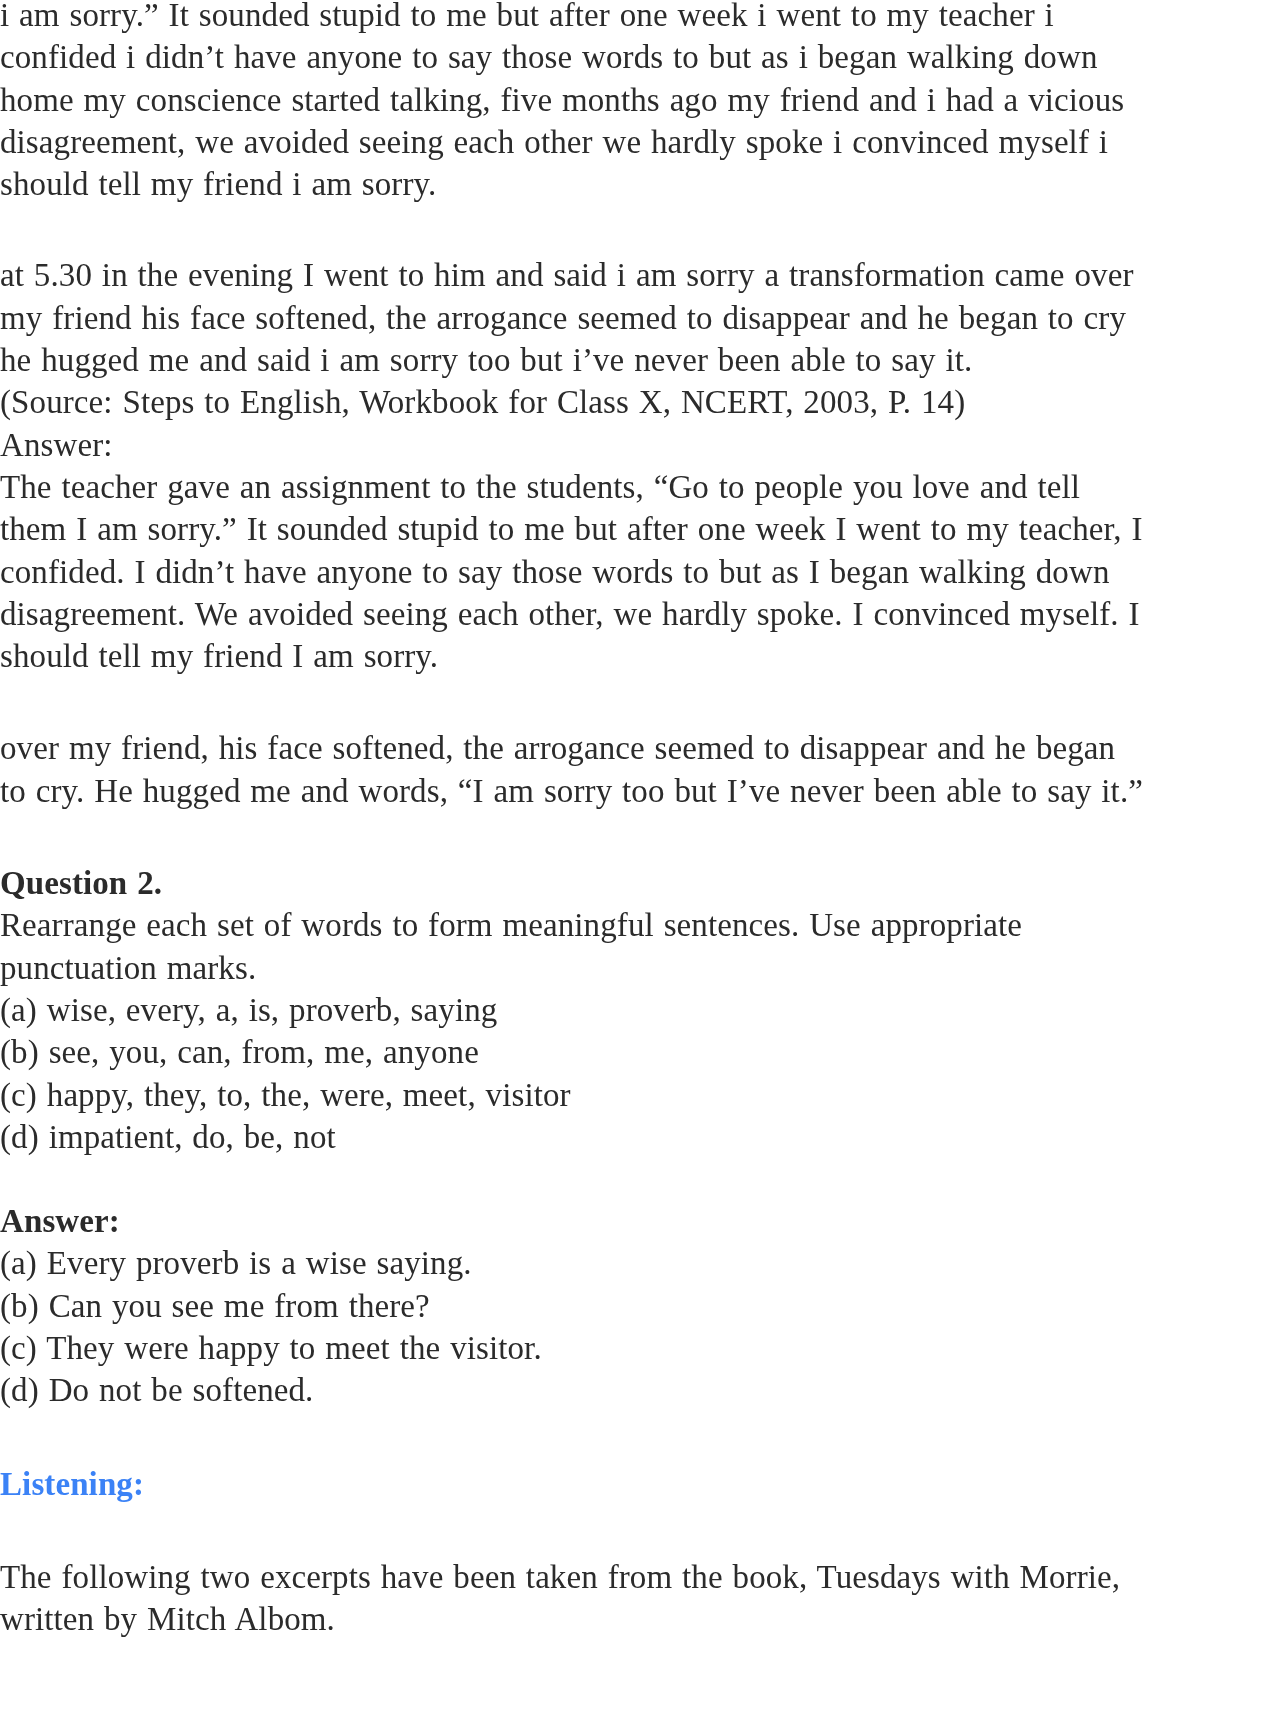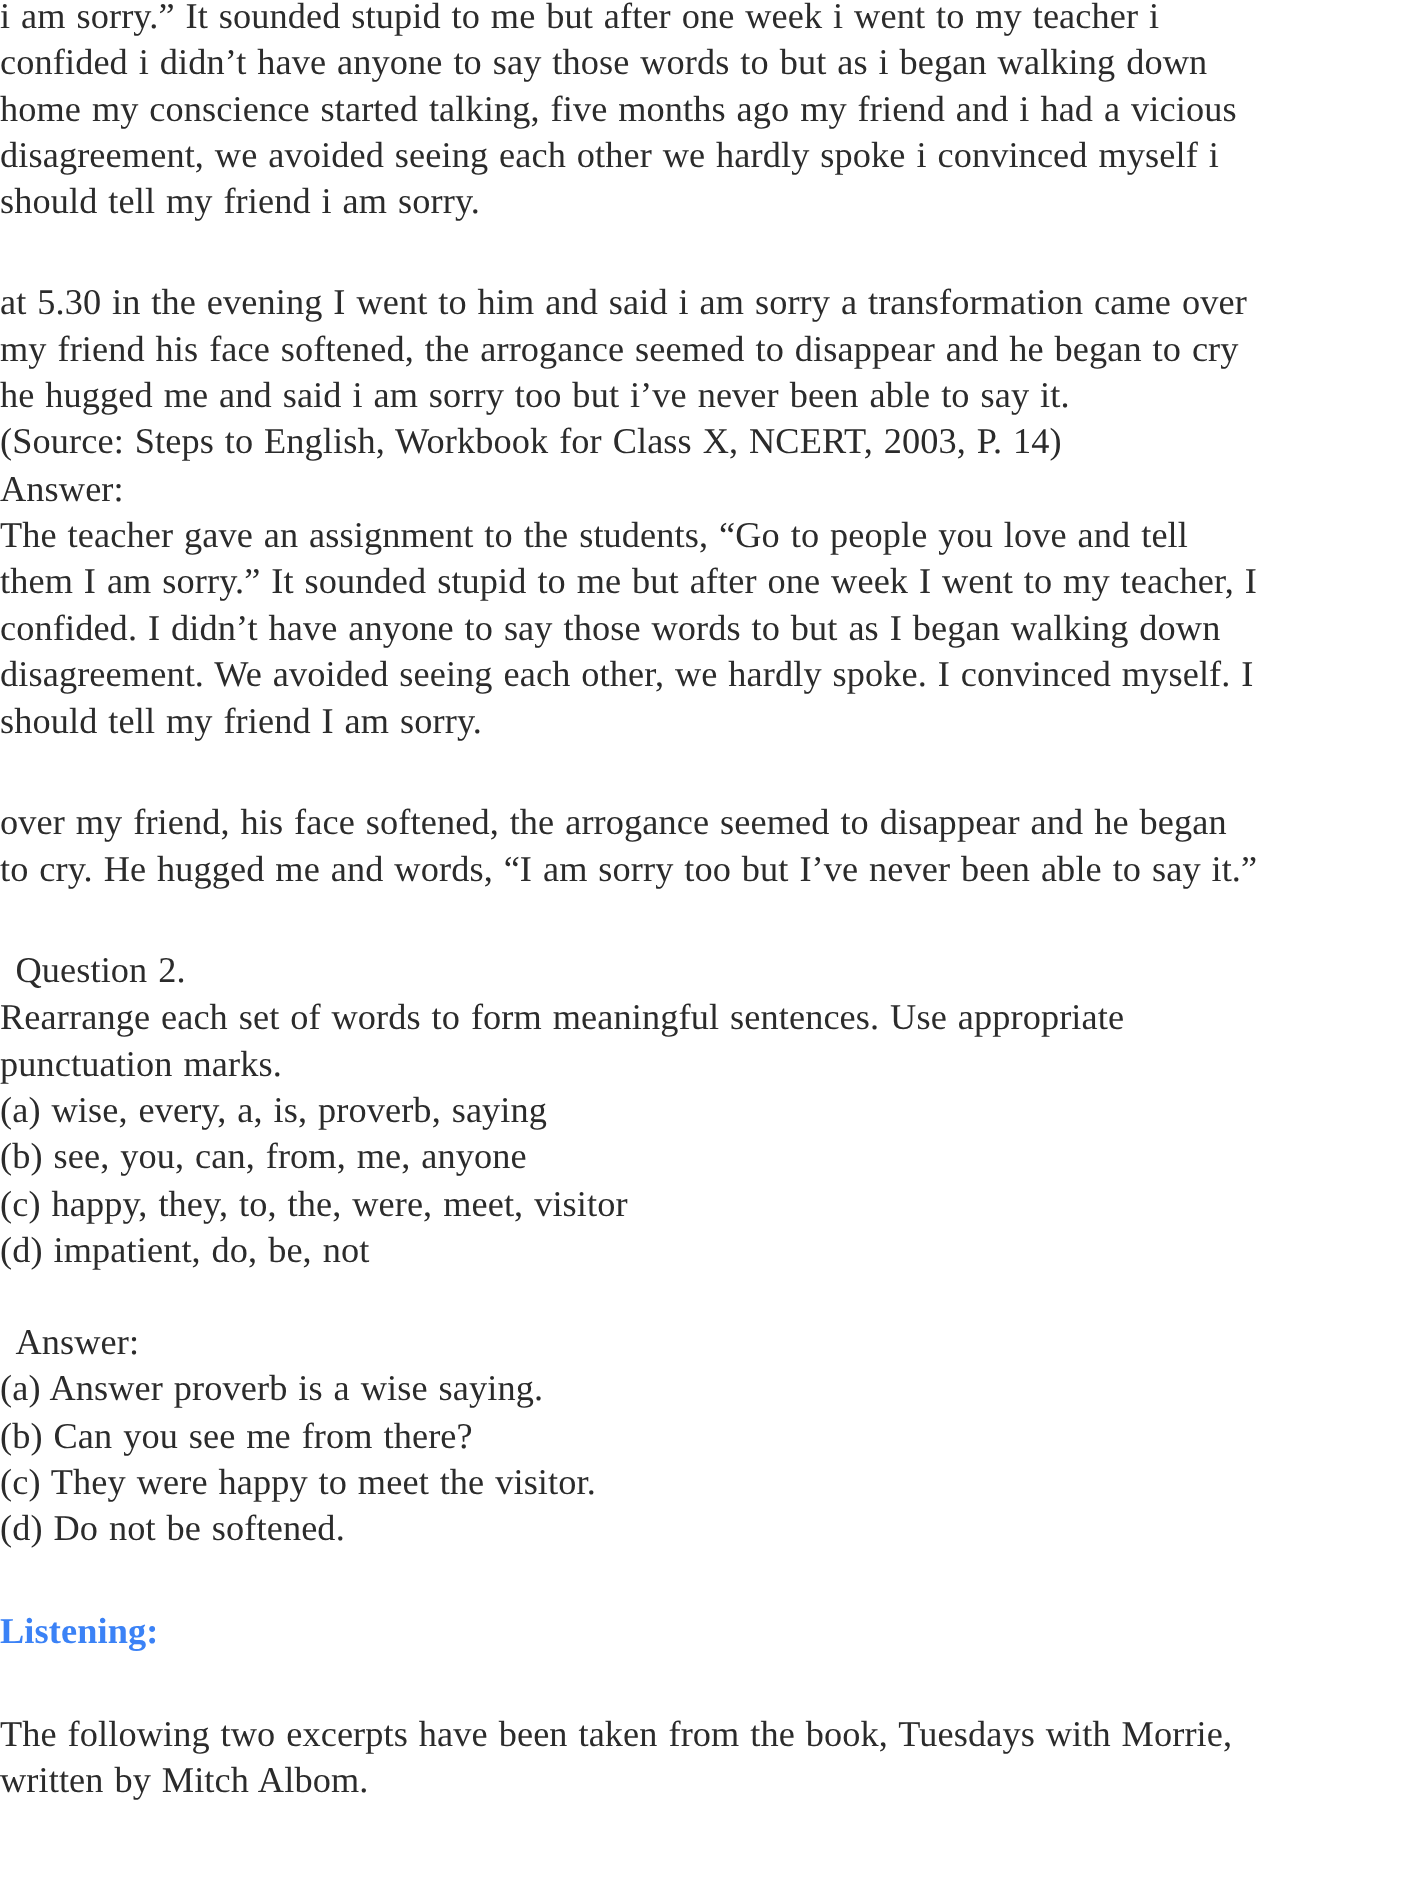"Question 2." .bold { font-weight: normal -> bold; padding-left: 14px -> none }
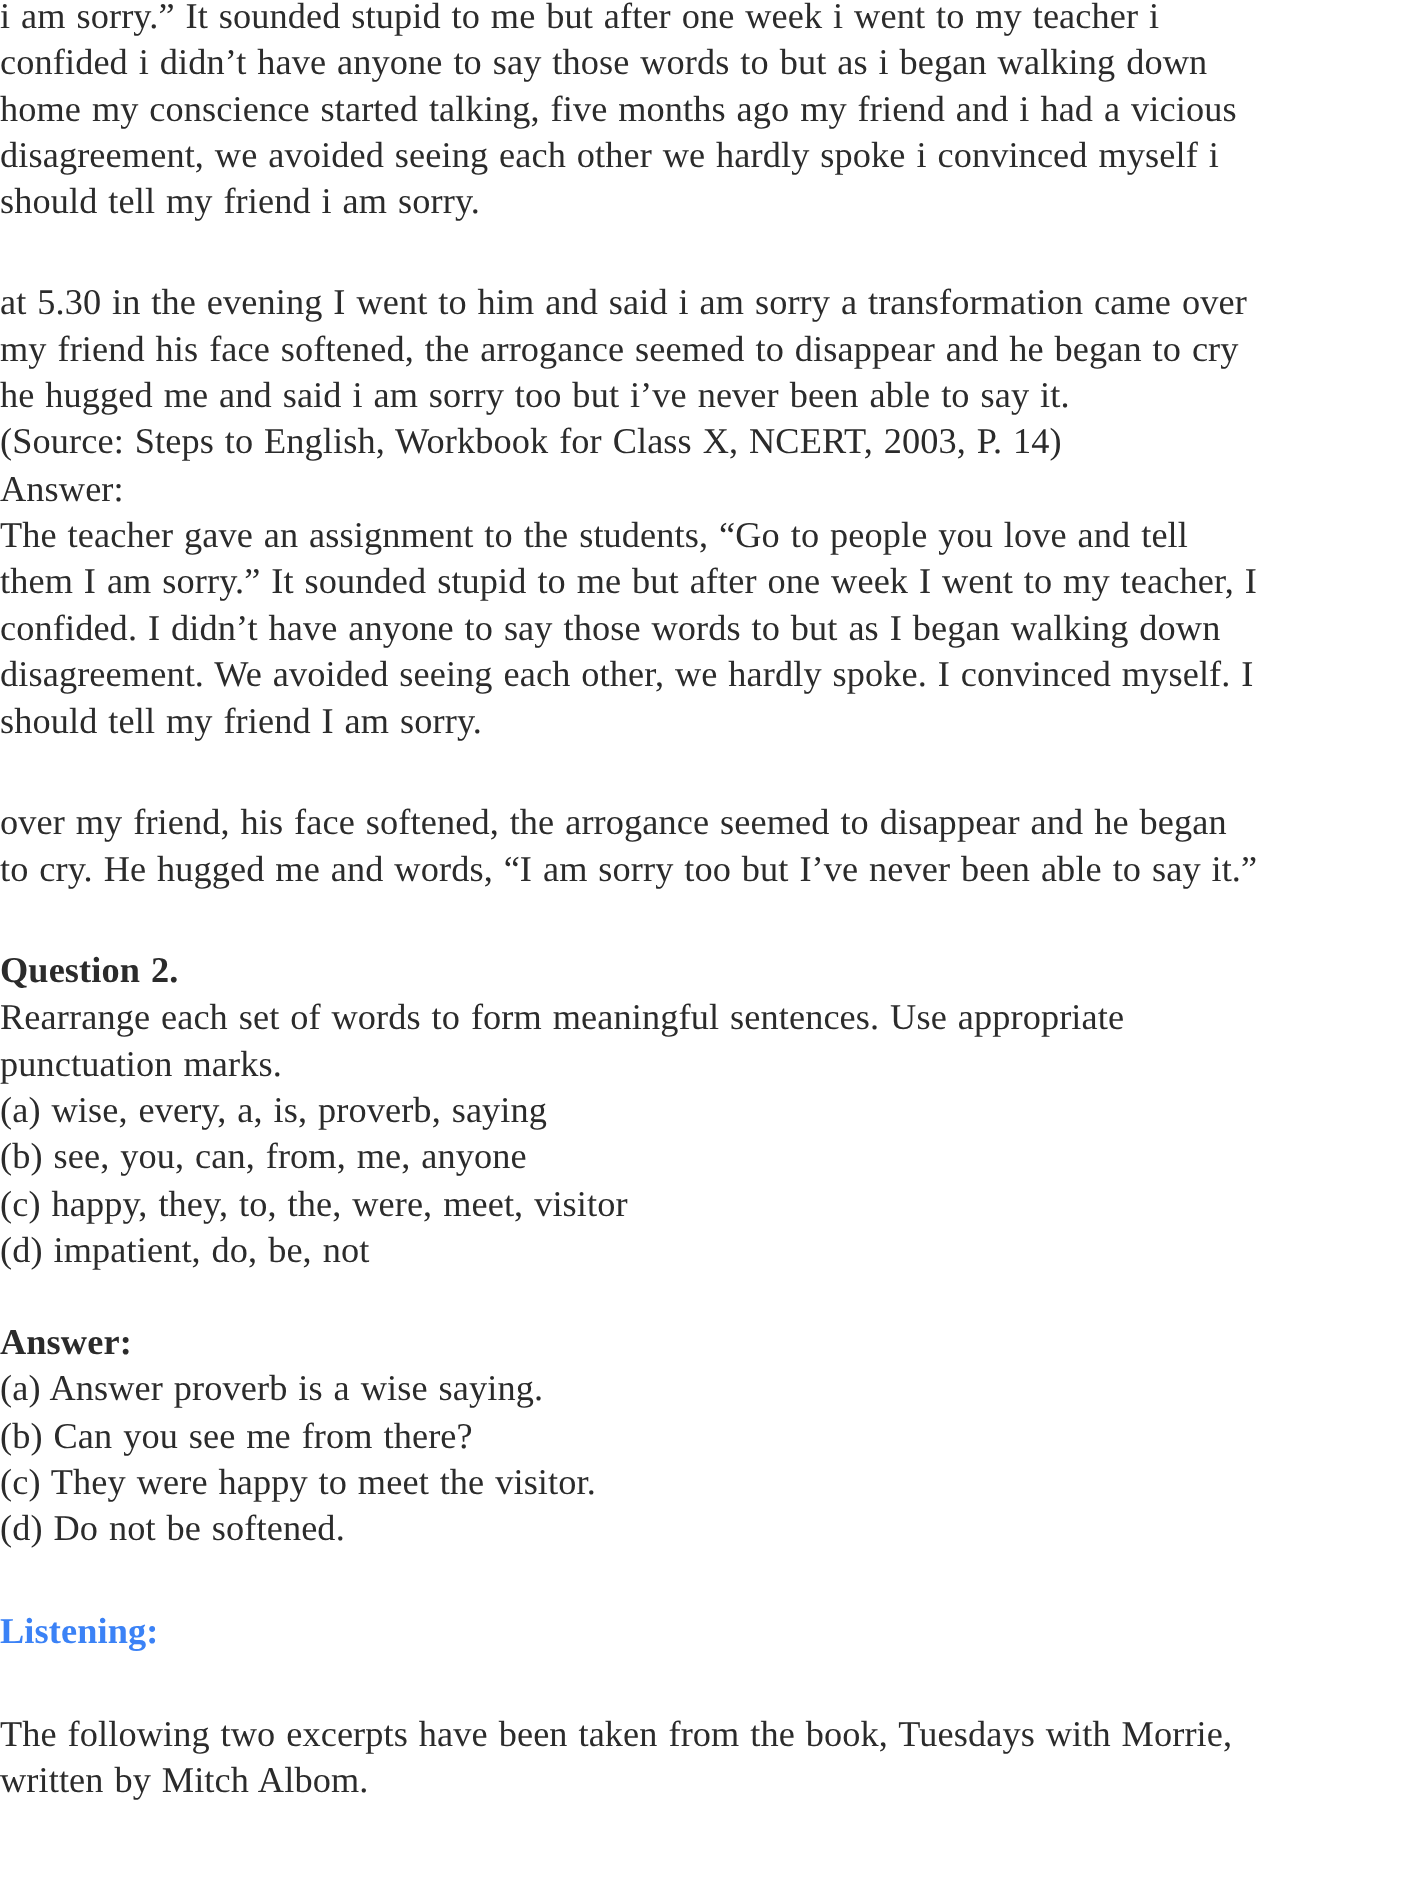"(a) Answer proverb is a" span.line { text: Answer -> Every }
